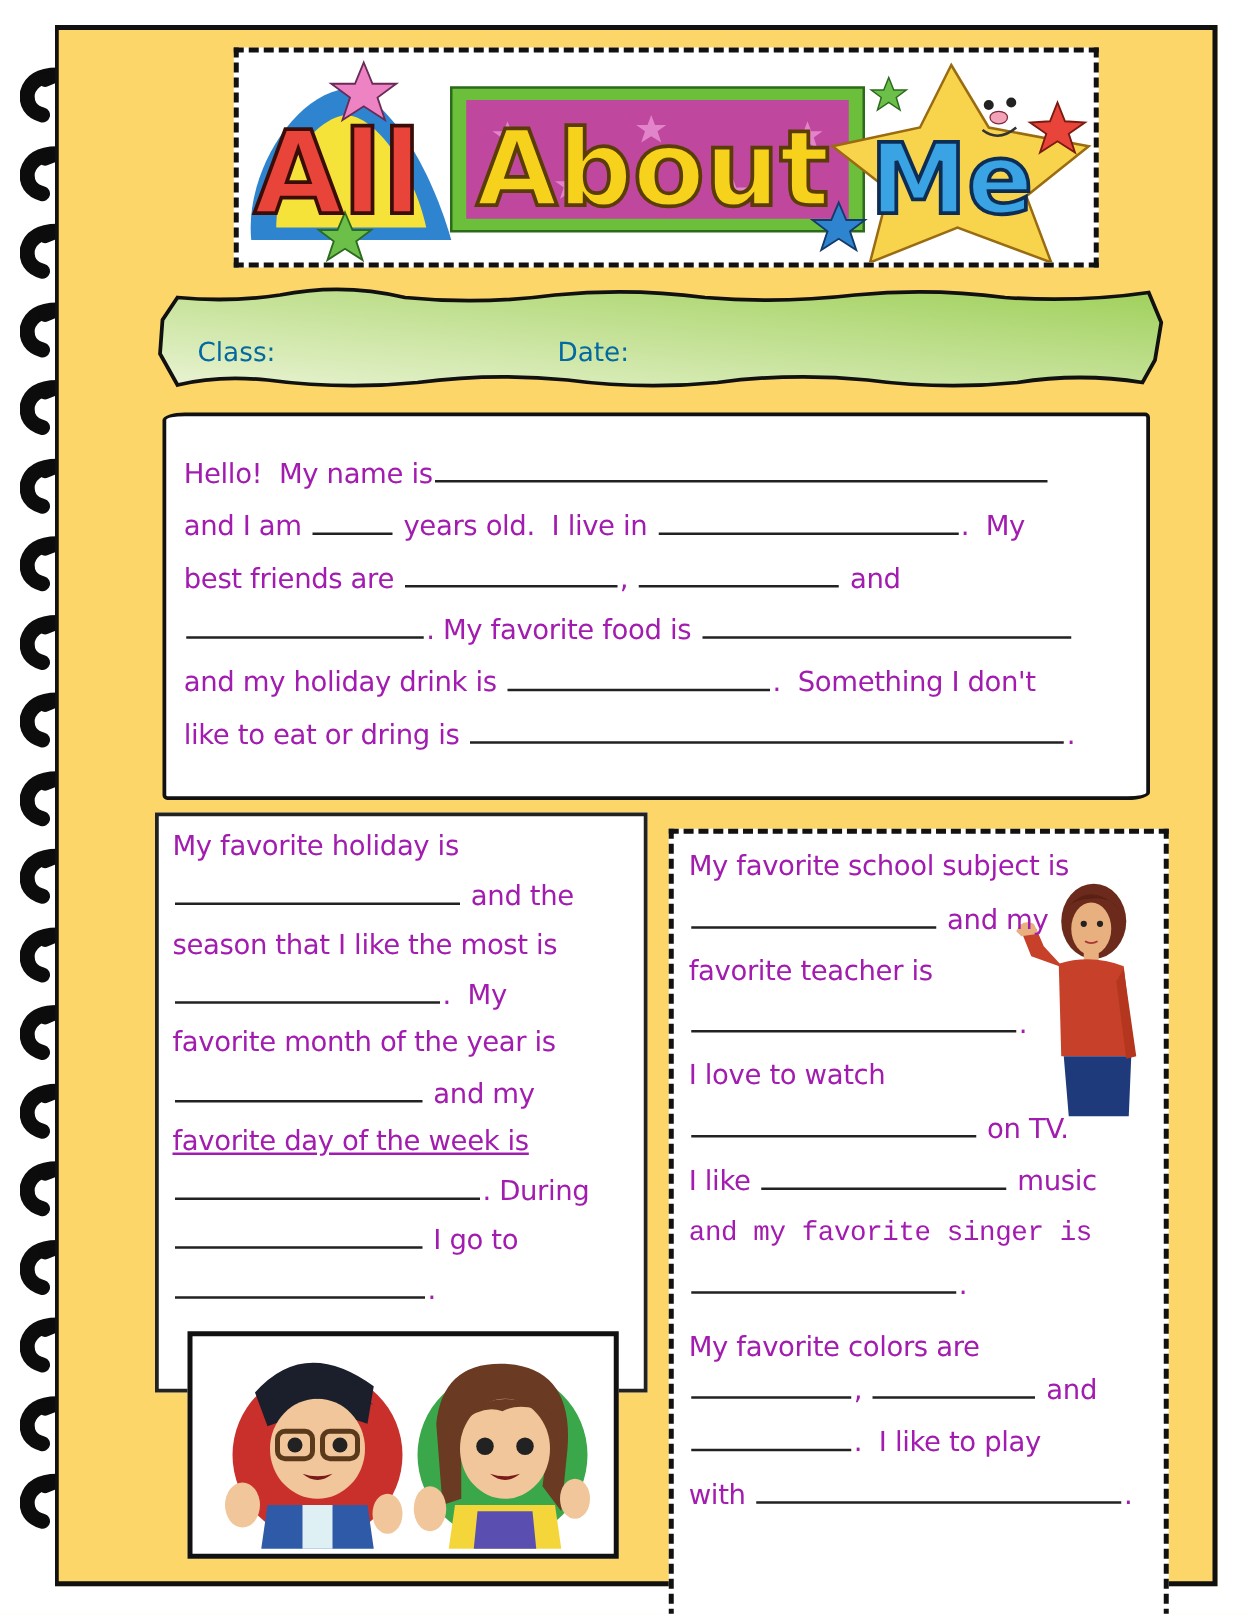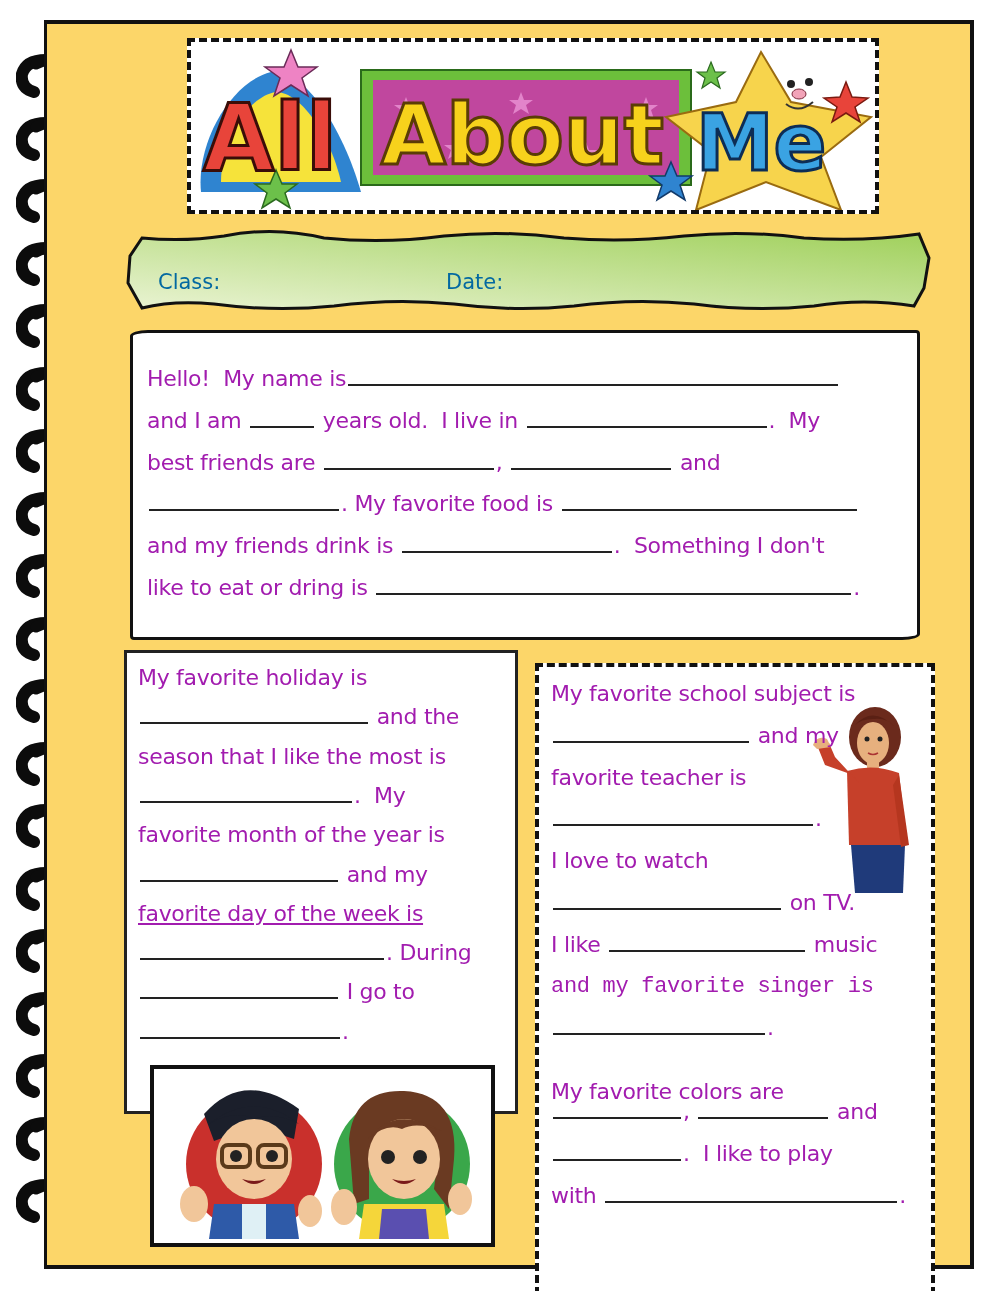"and my friends drink is" span { text: friends -> holiday }
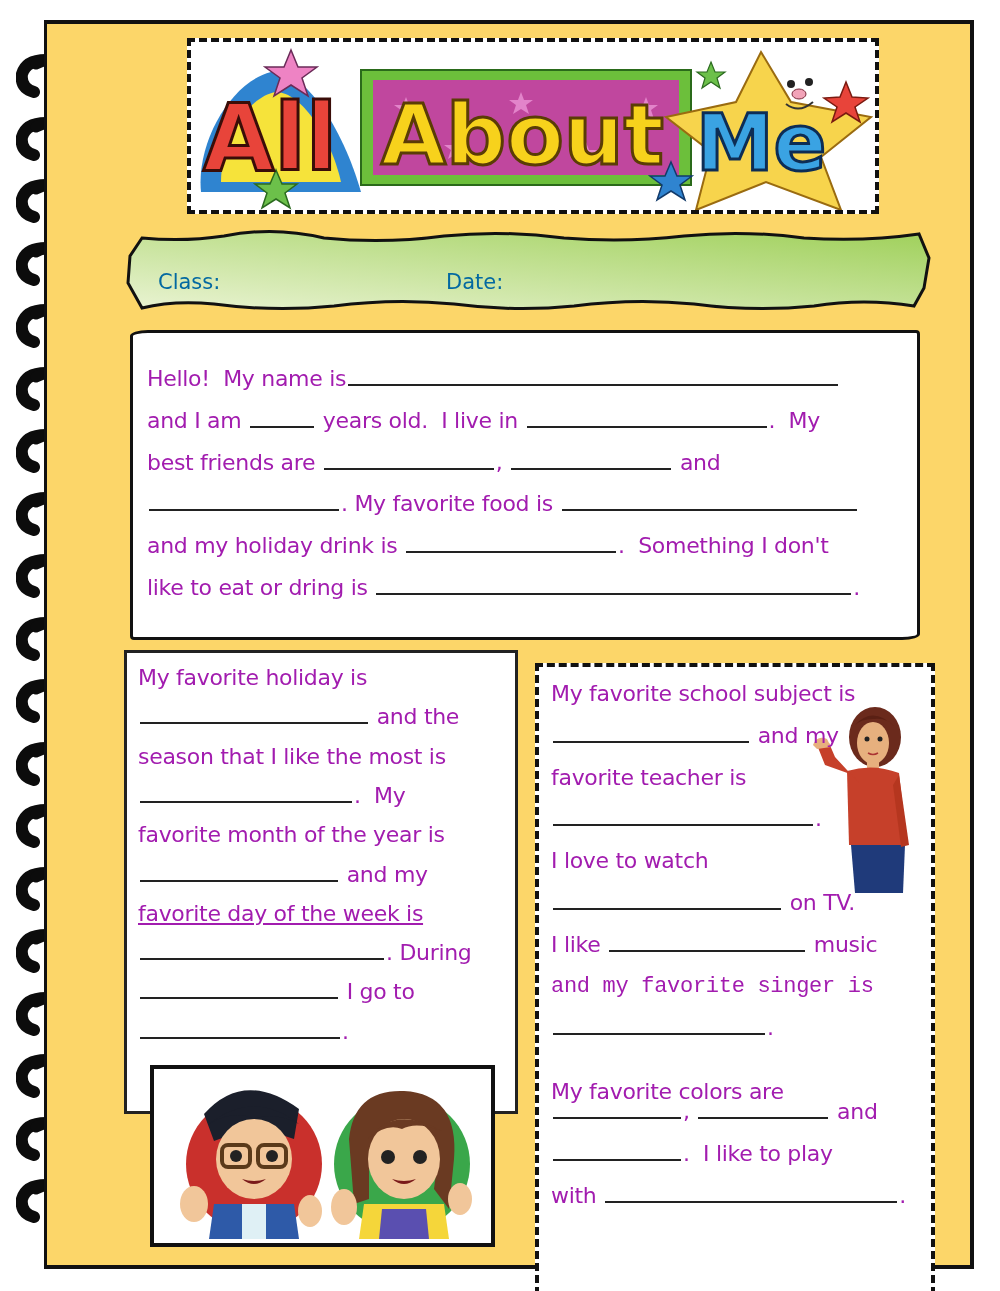"My favorite colors are" div.line { top: 412px -> 399px }
